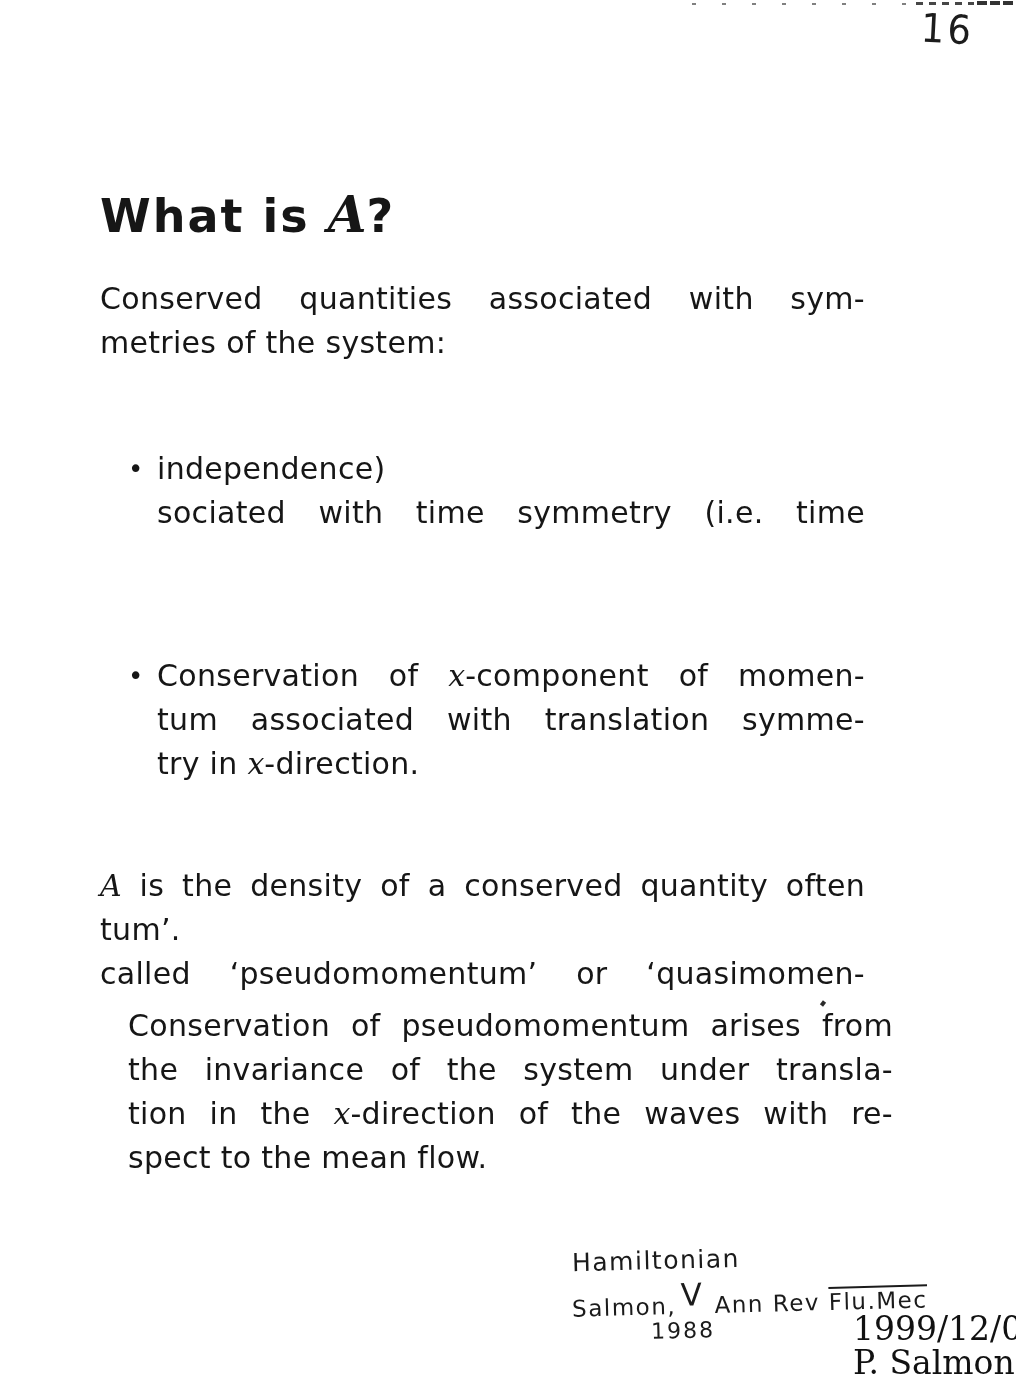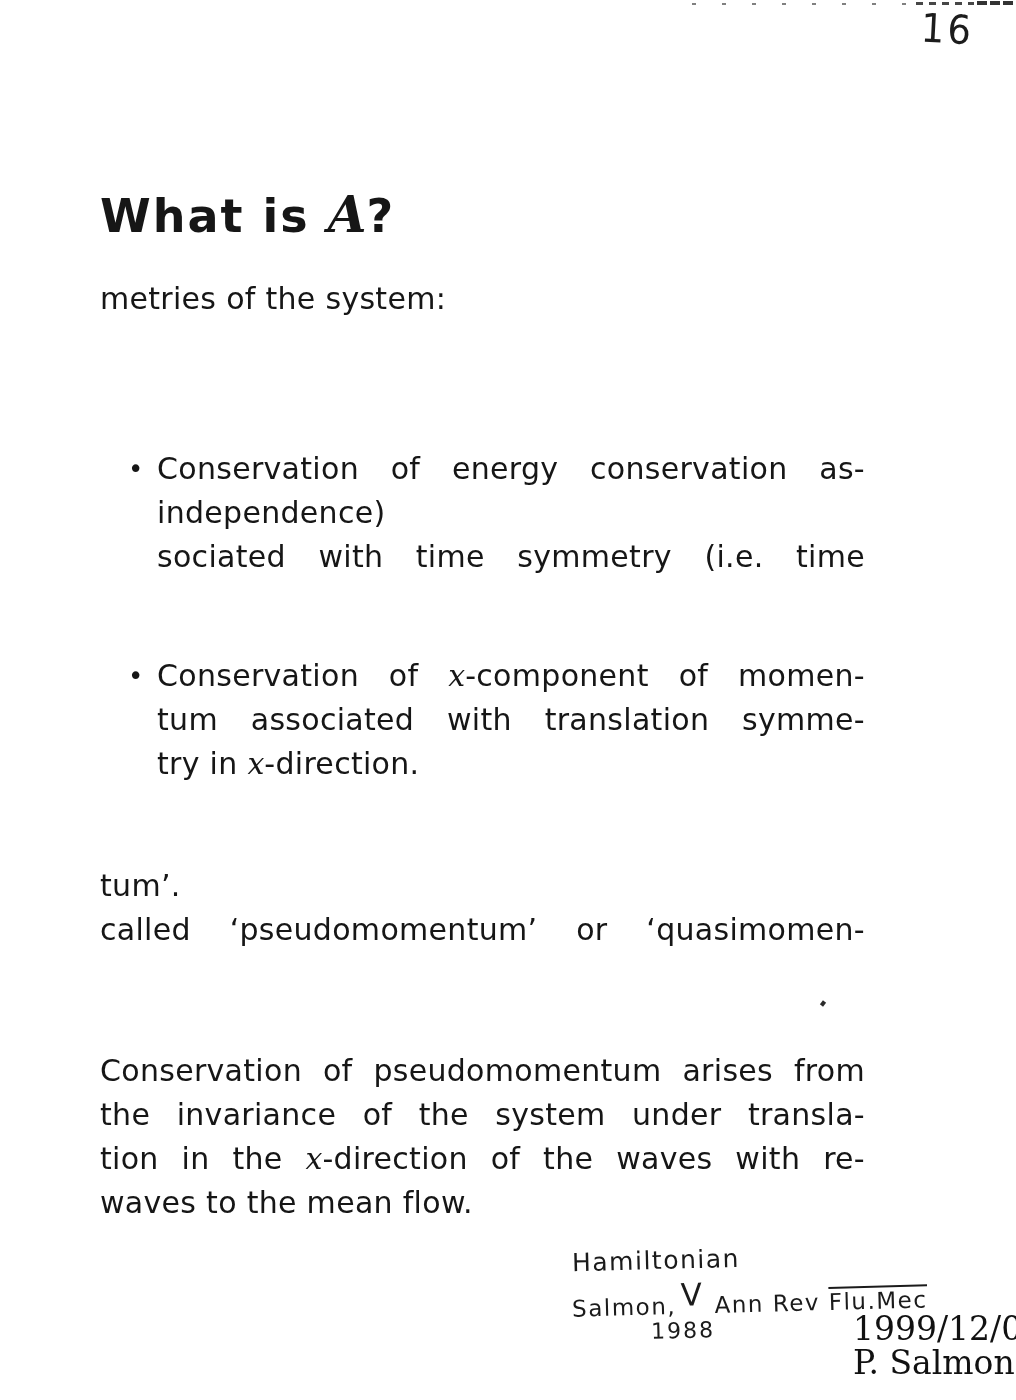"Conserved quantities associated with" div.ln { html: none -> <div>Conserved quantities associated with sym-</div> }
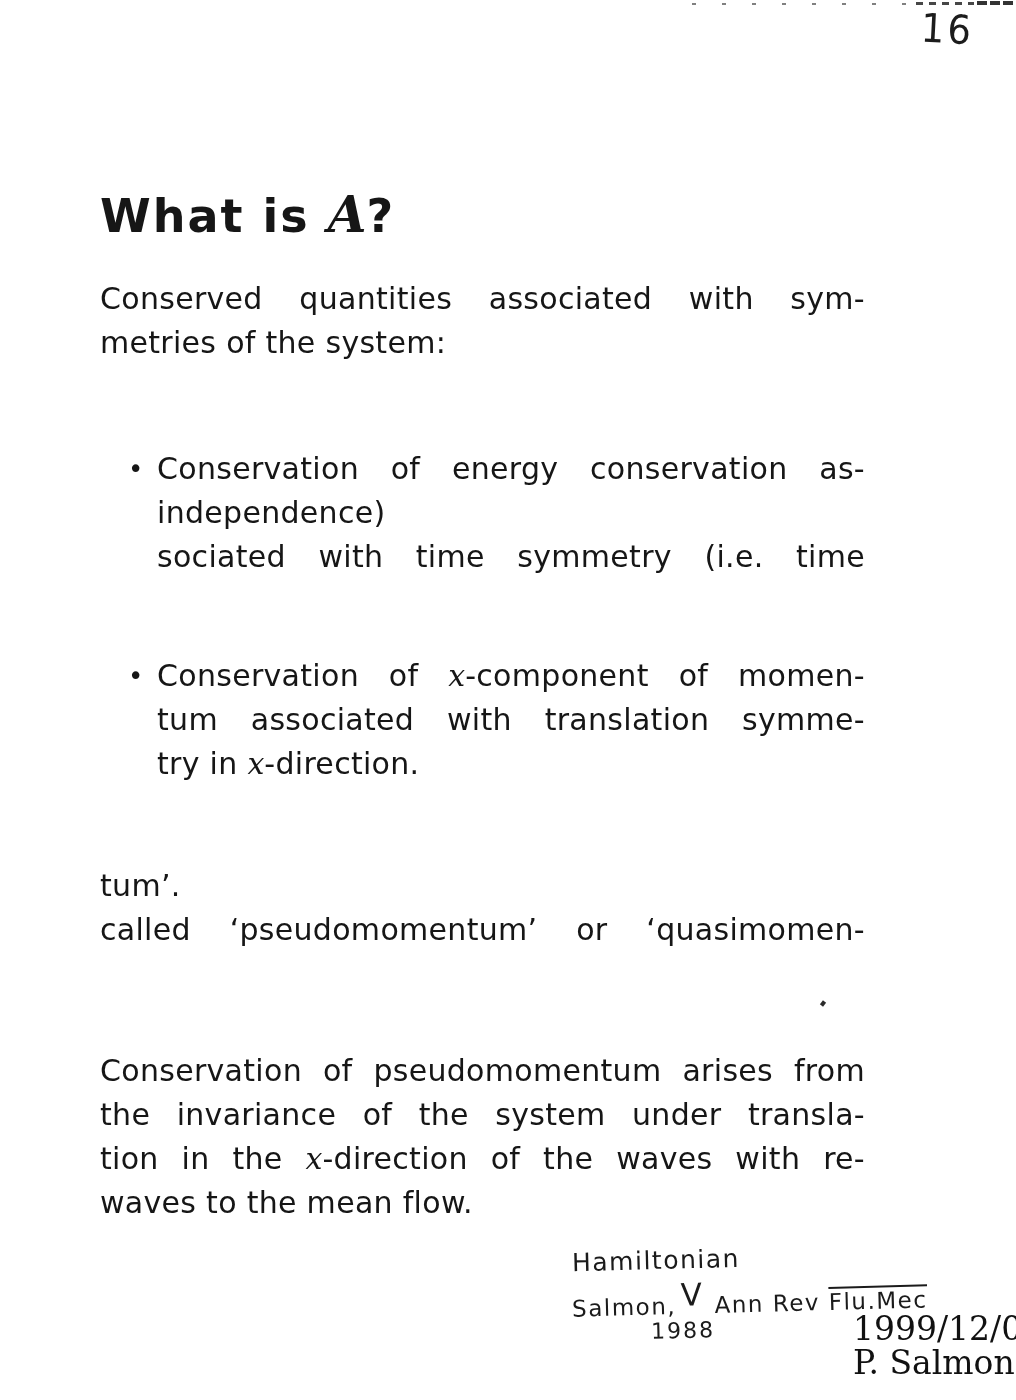"Conservation of energy conservation as-" div.ln { html: <div>Conservation of energy conservation as-</div> -> none }
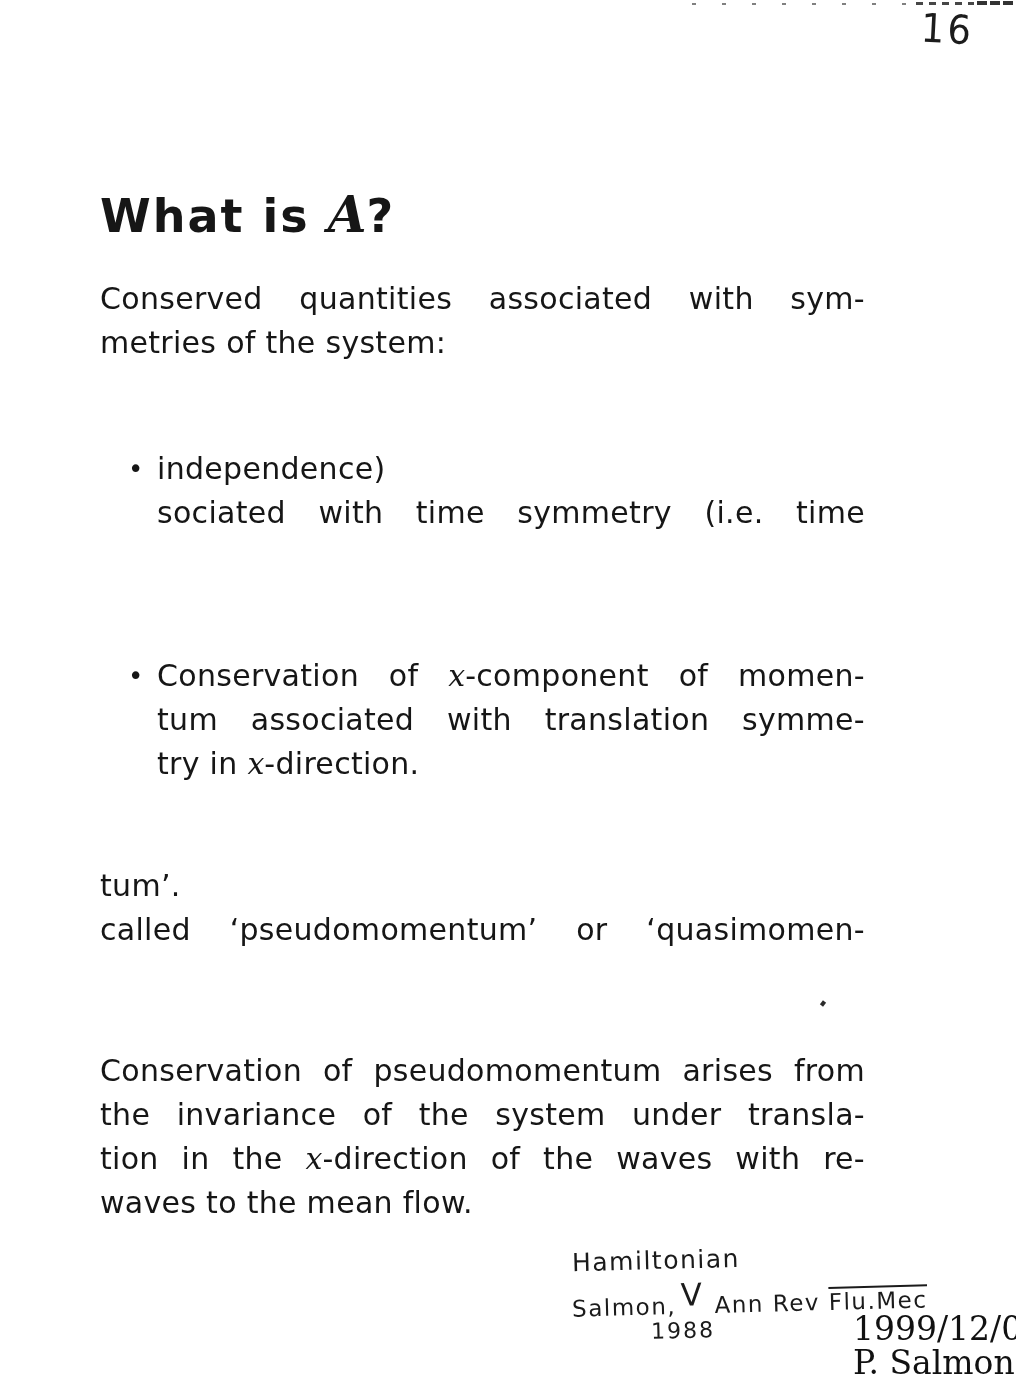"A is the density of" div.ln { html: none -> <div><span>A</span><span> is the density of a conserved quantity often</span></div> }
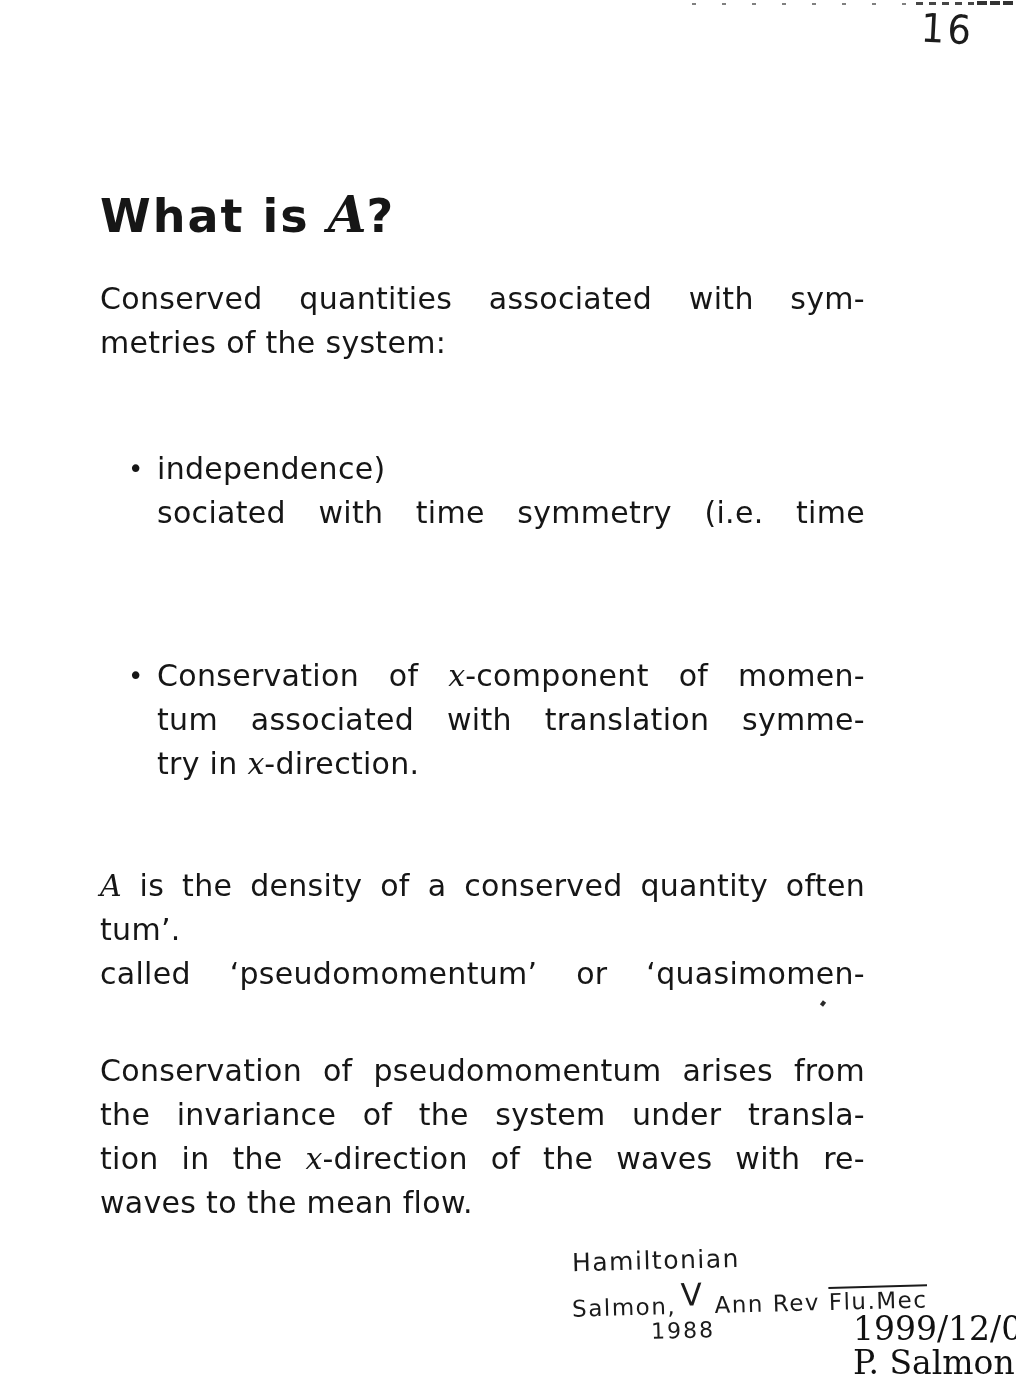"Conservation of pseudomomentum arises" .pos-conserv { margin-left: none -> 28px; top: 1049px -> 1004px }
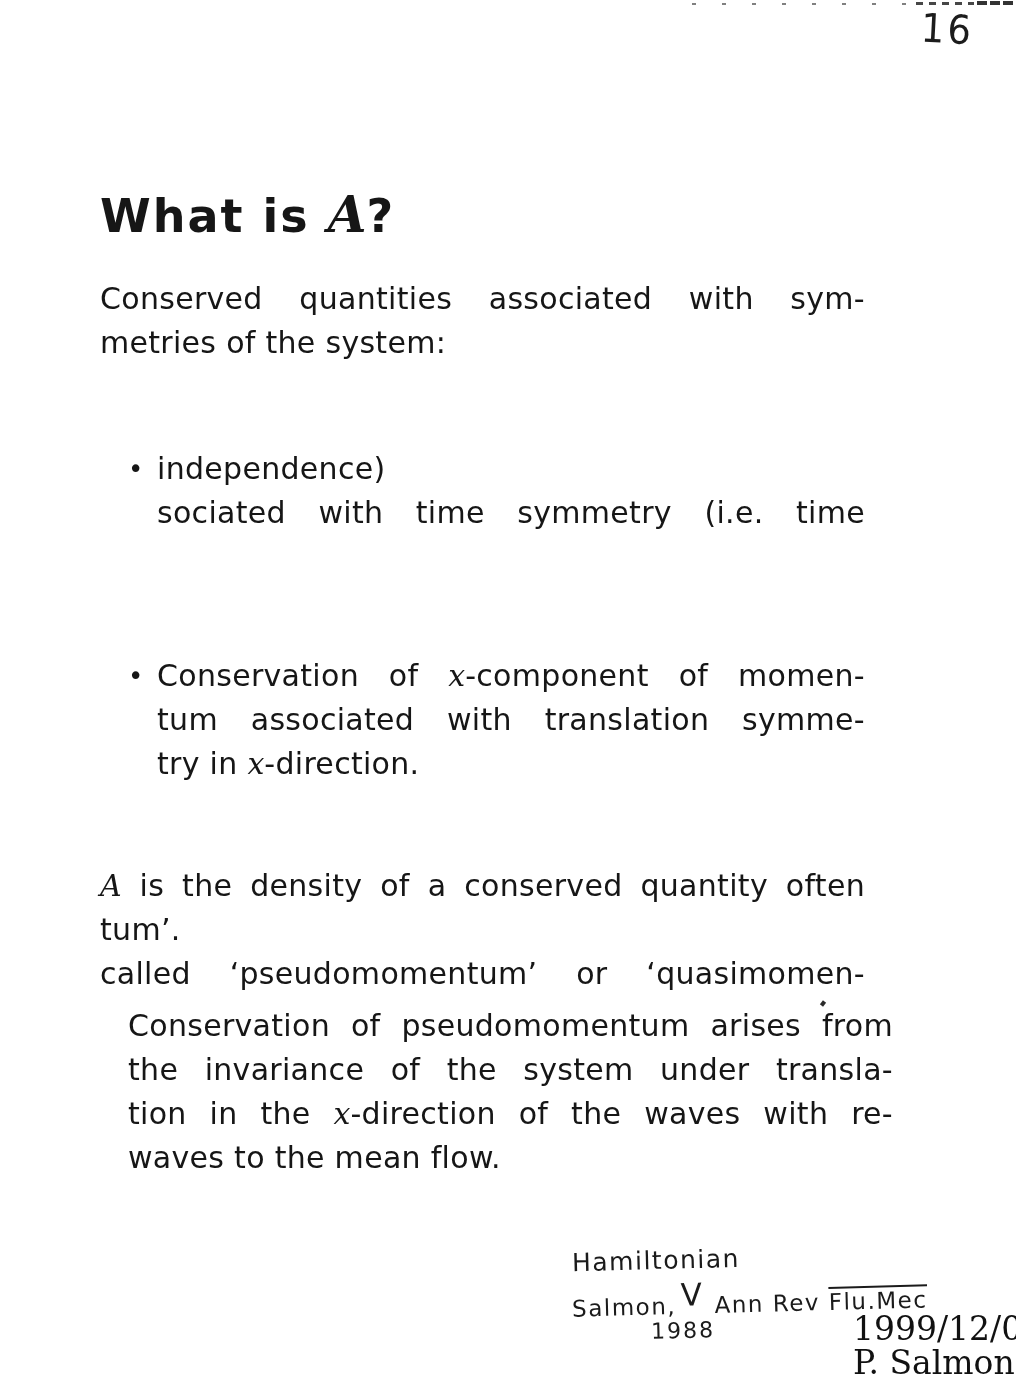"waves to the mean flow." div.ln { text: waves -> spect }
